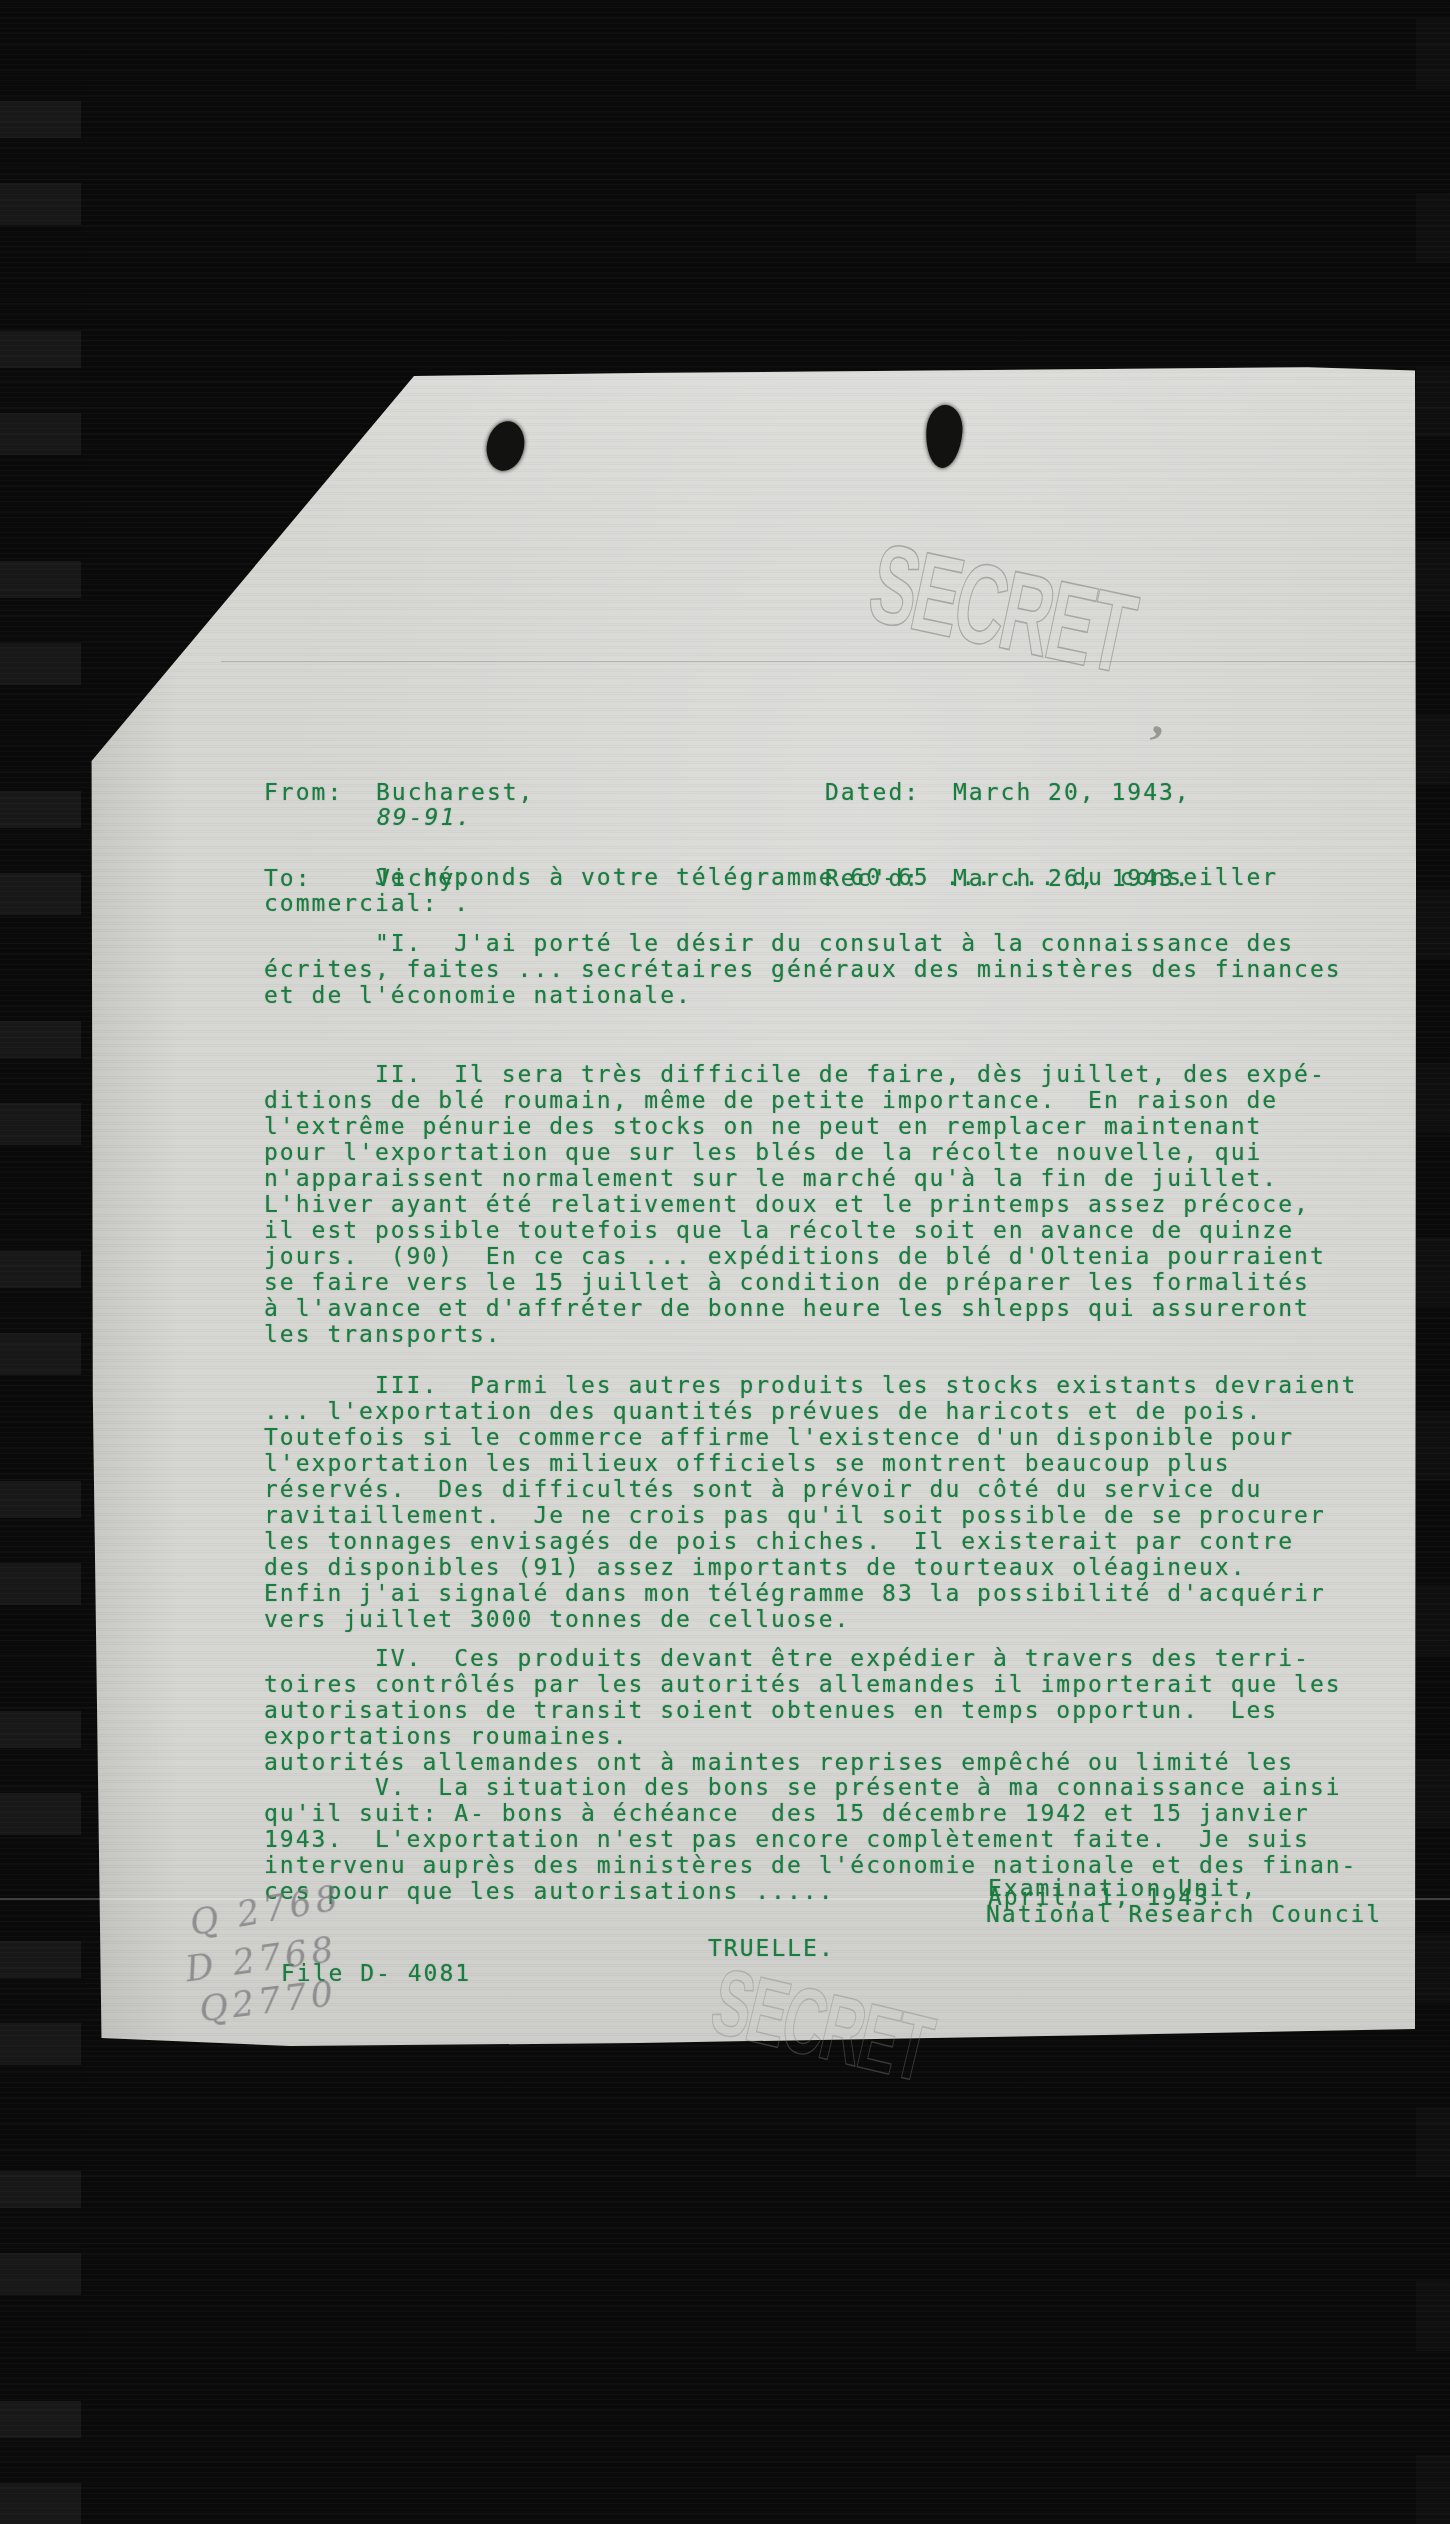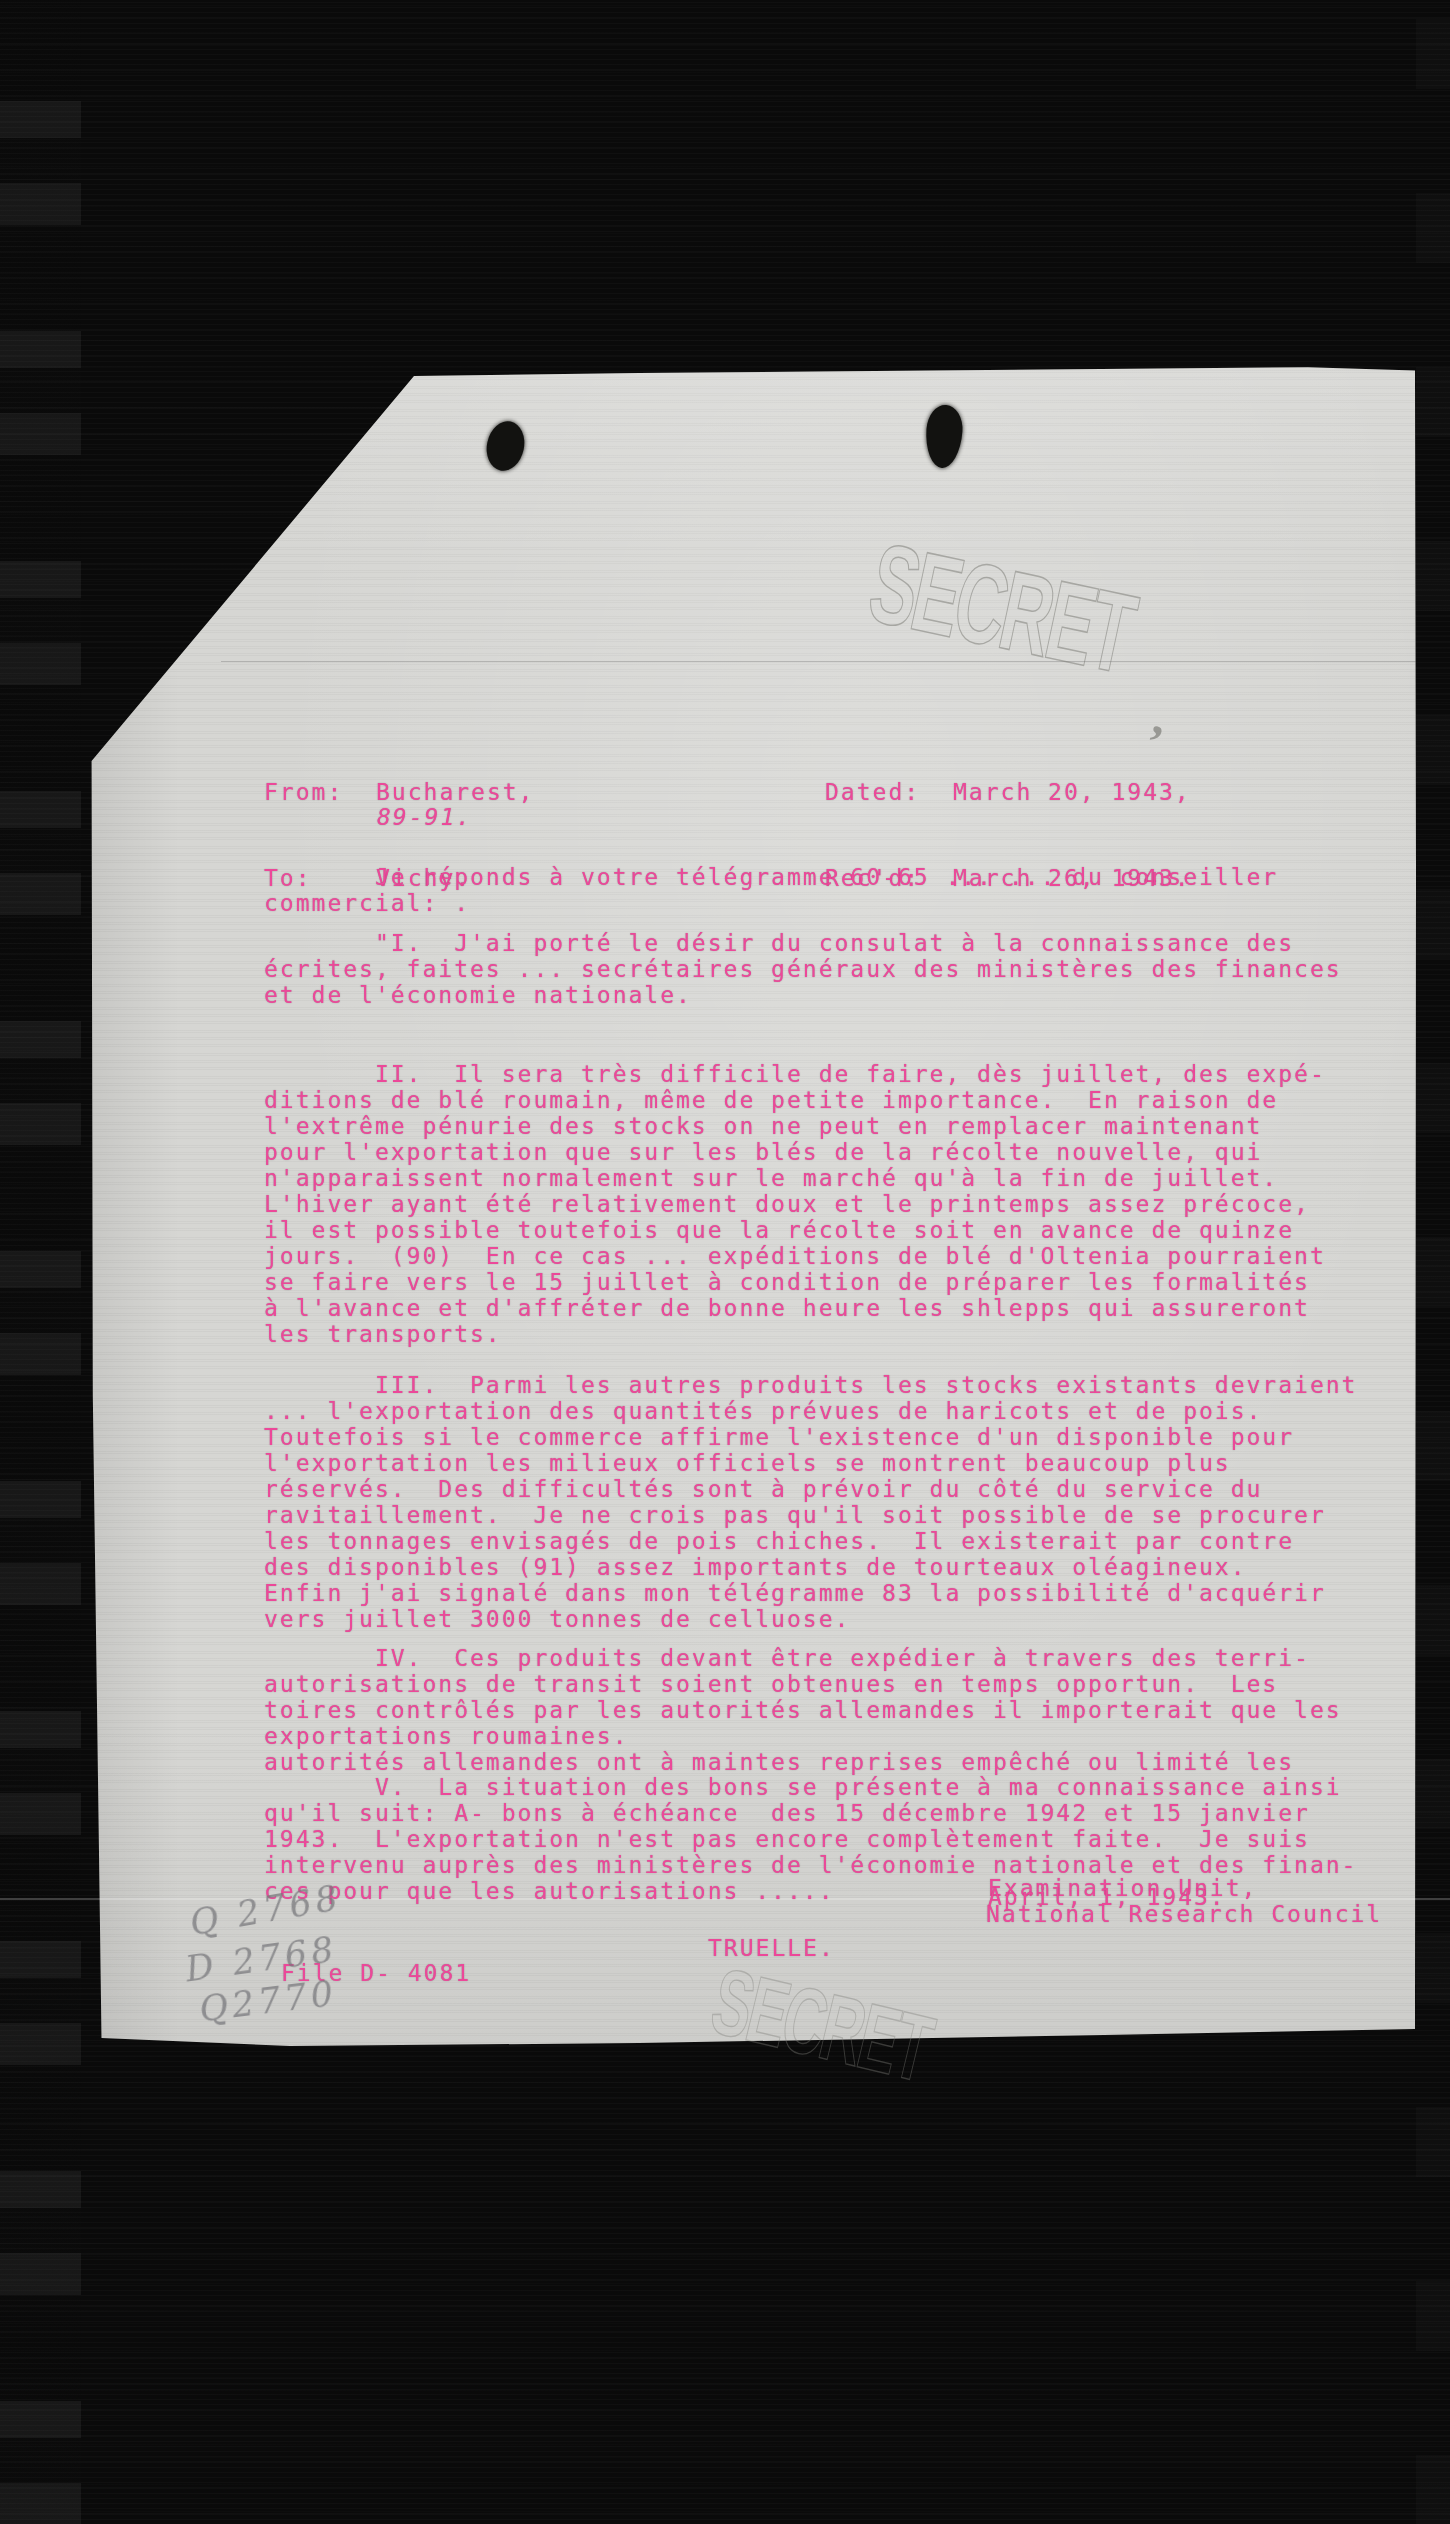"From: Bucharest," .typed { color: #ec4899 -> #15803d }
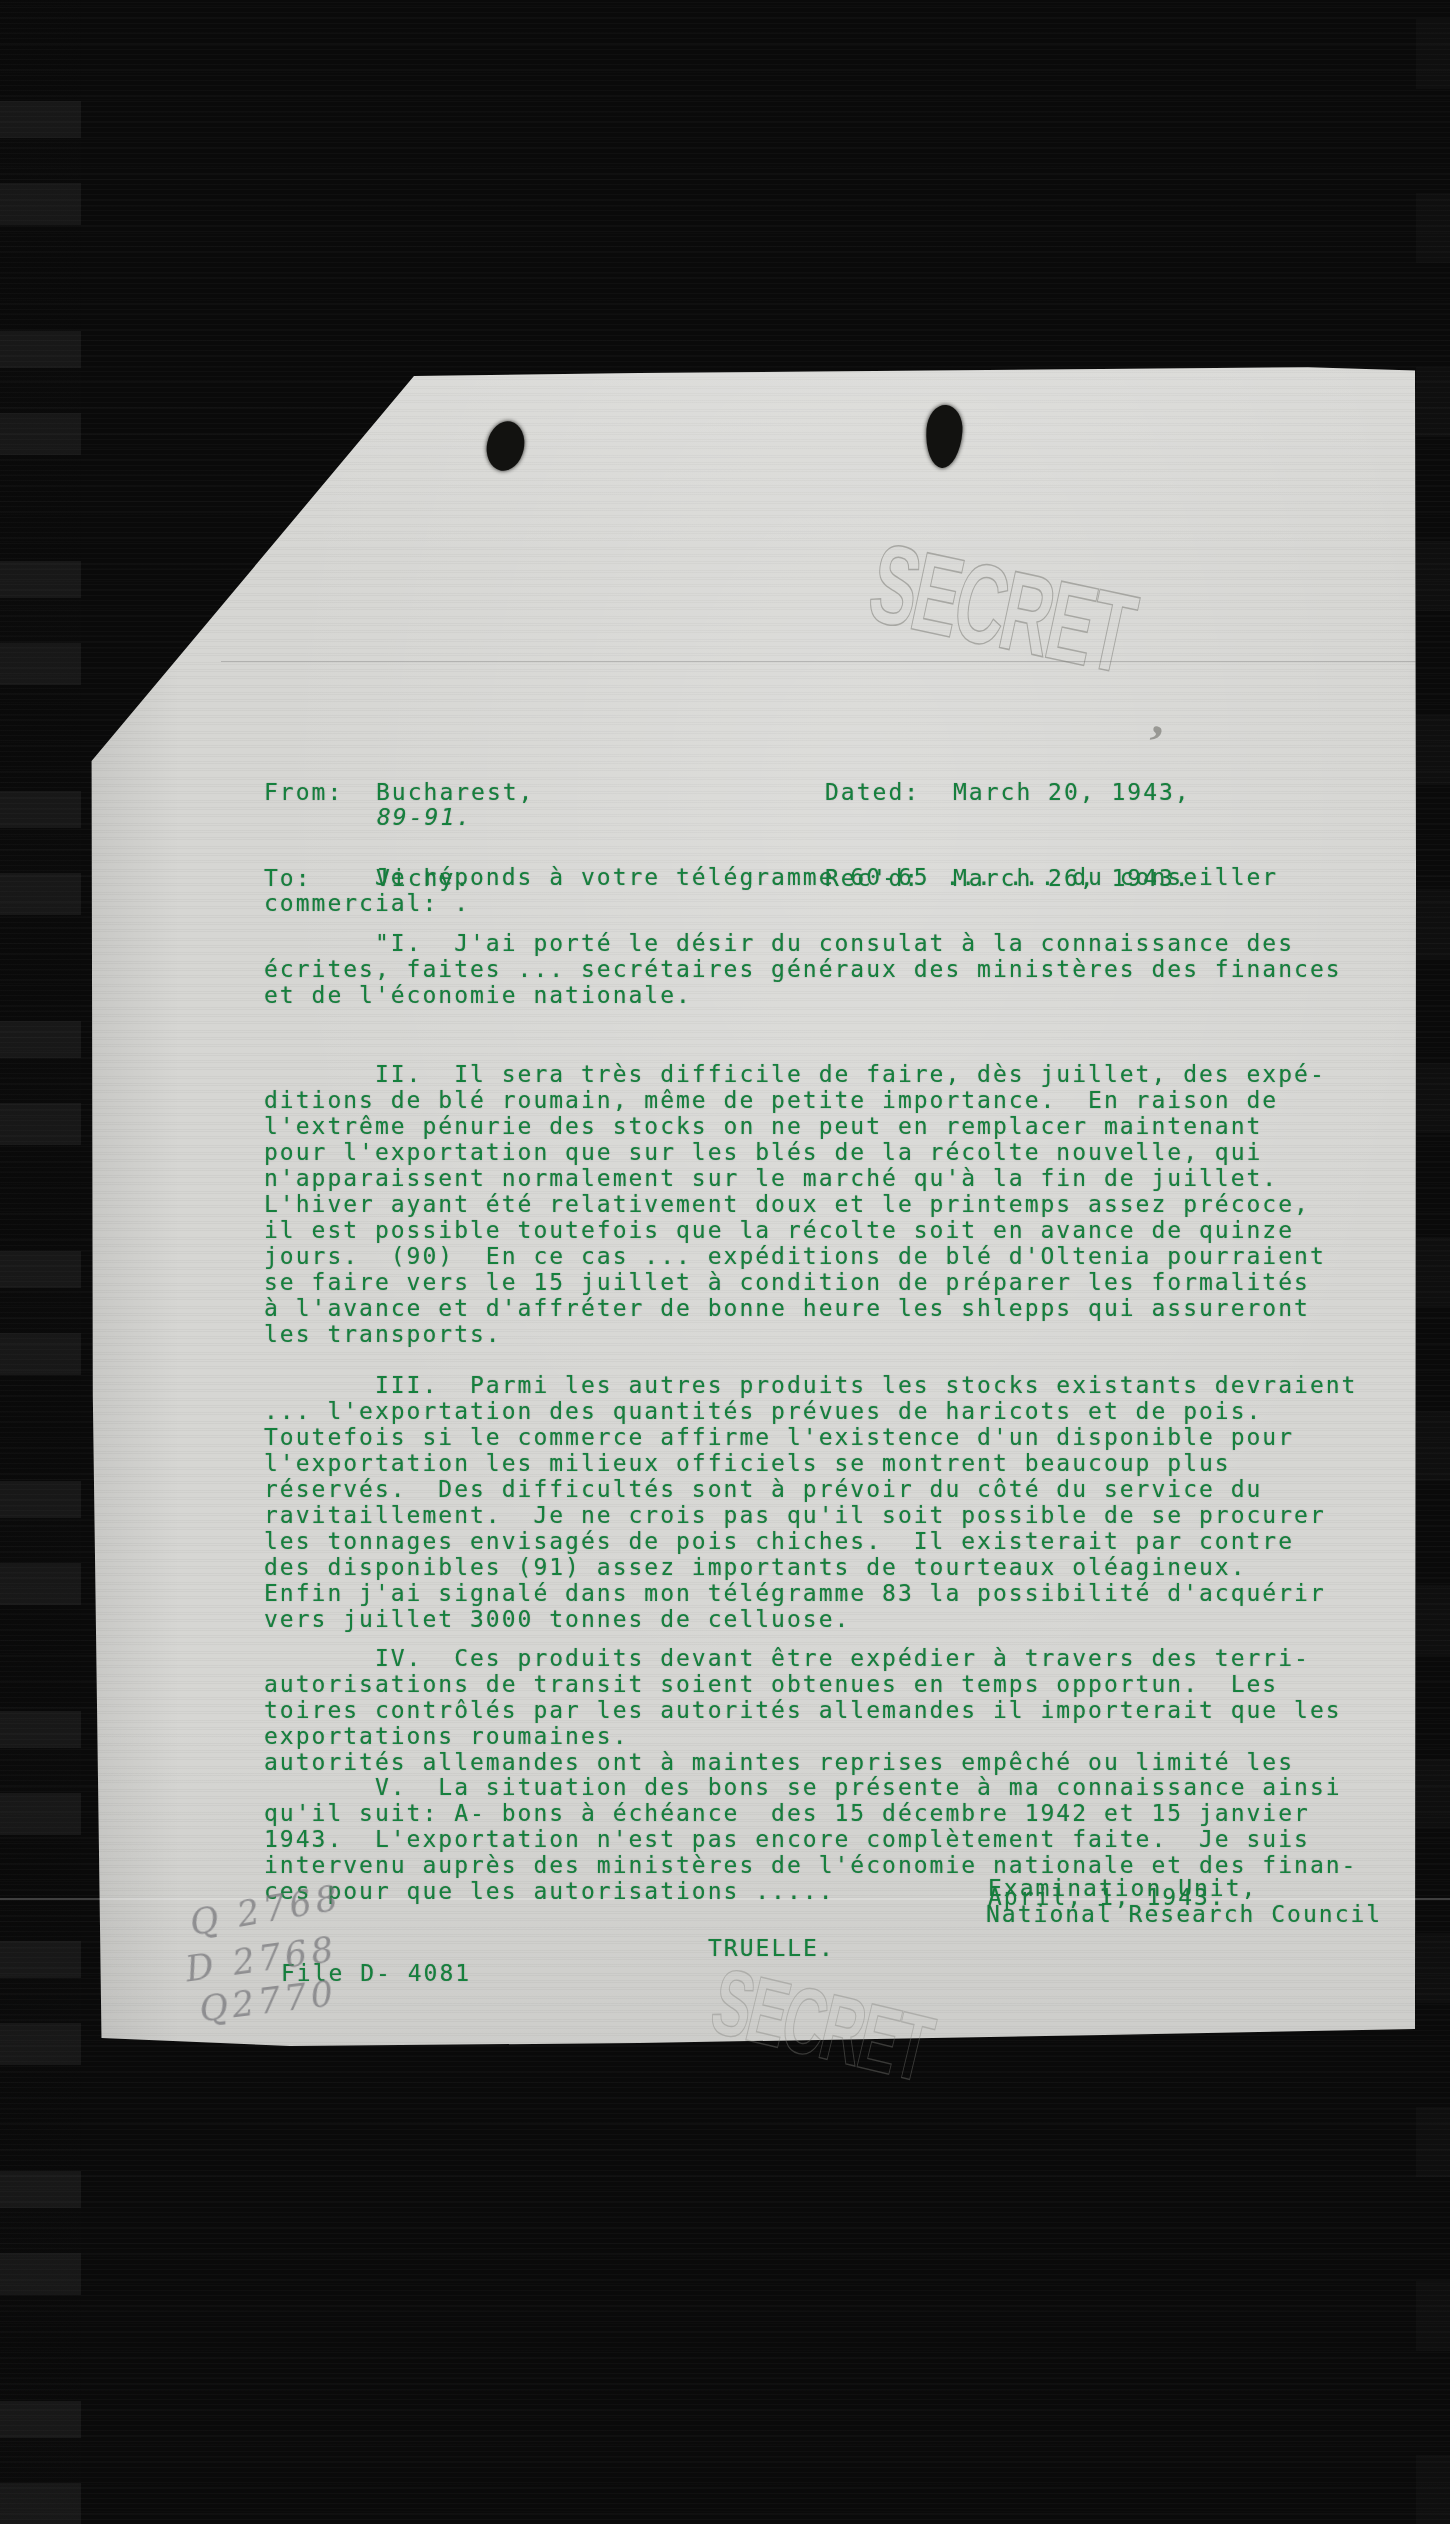"autorisations de transit soient obtenues" div { order: before "toires contrôlés par les autorités" -> after "toires contrôlés par les autorités" }
